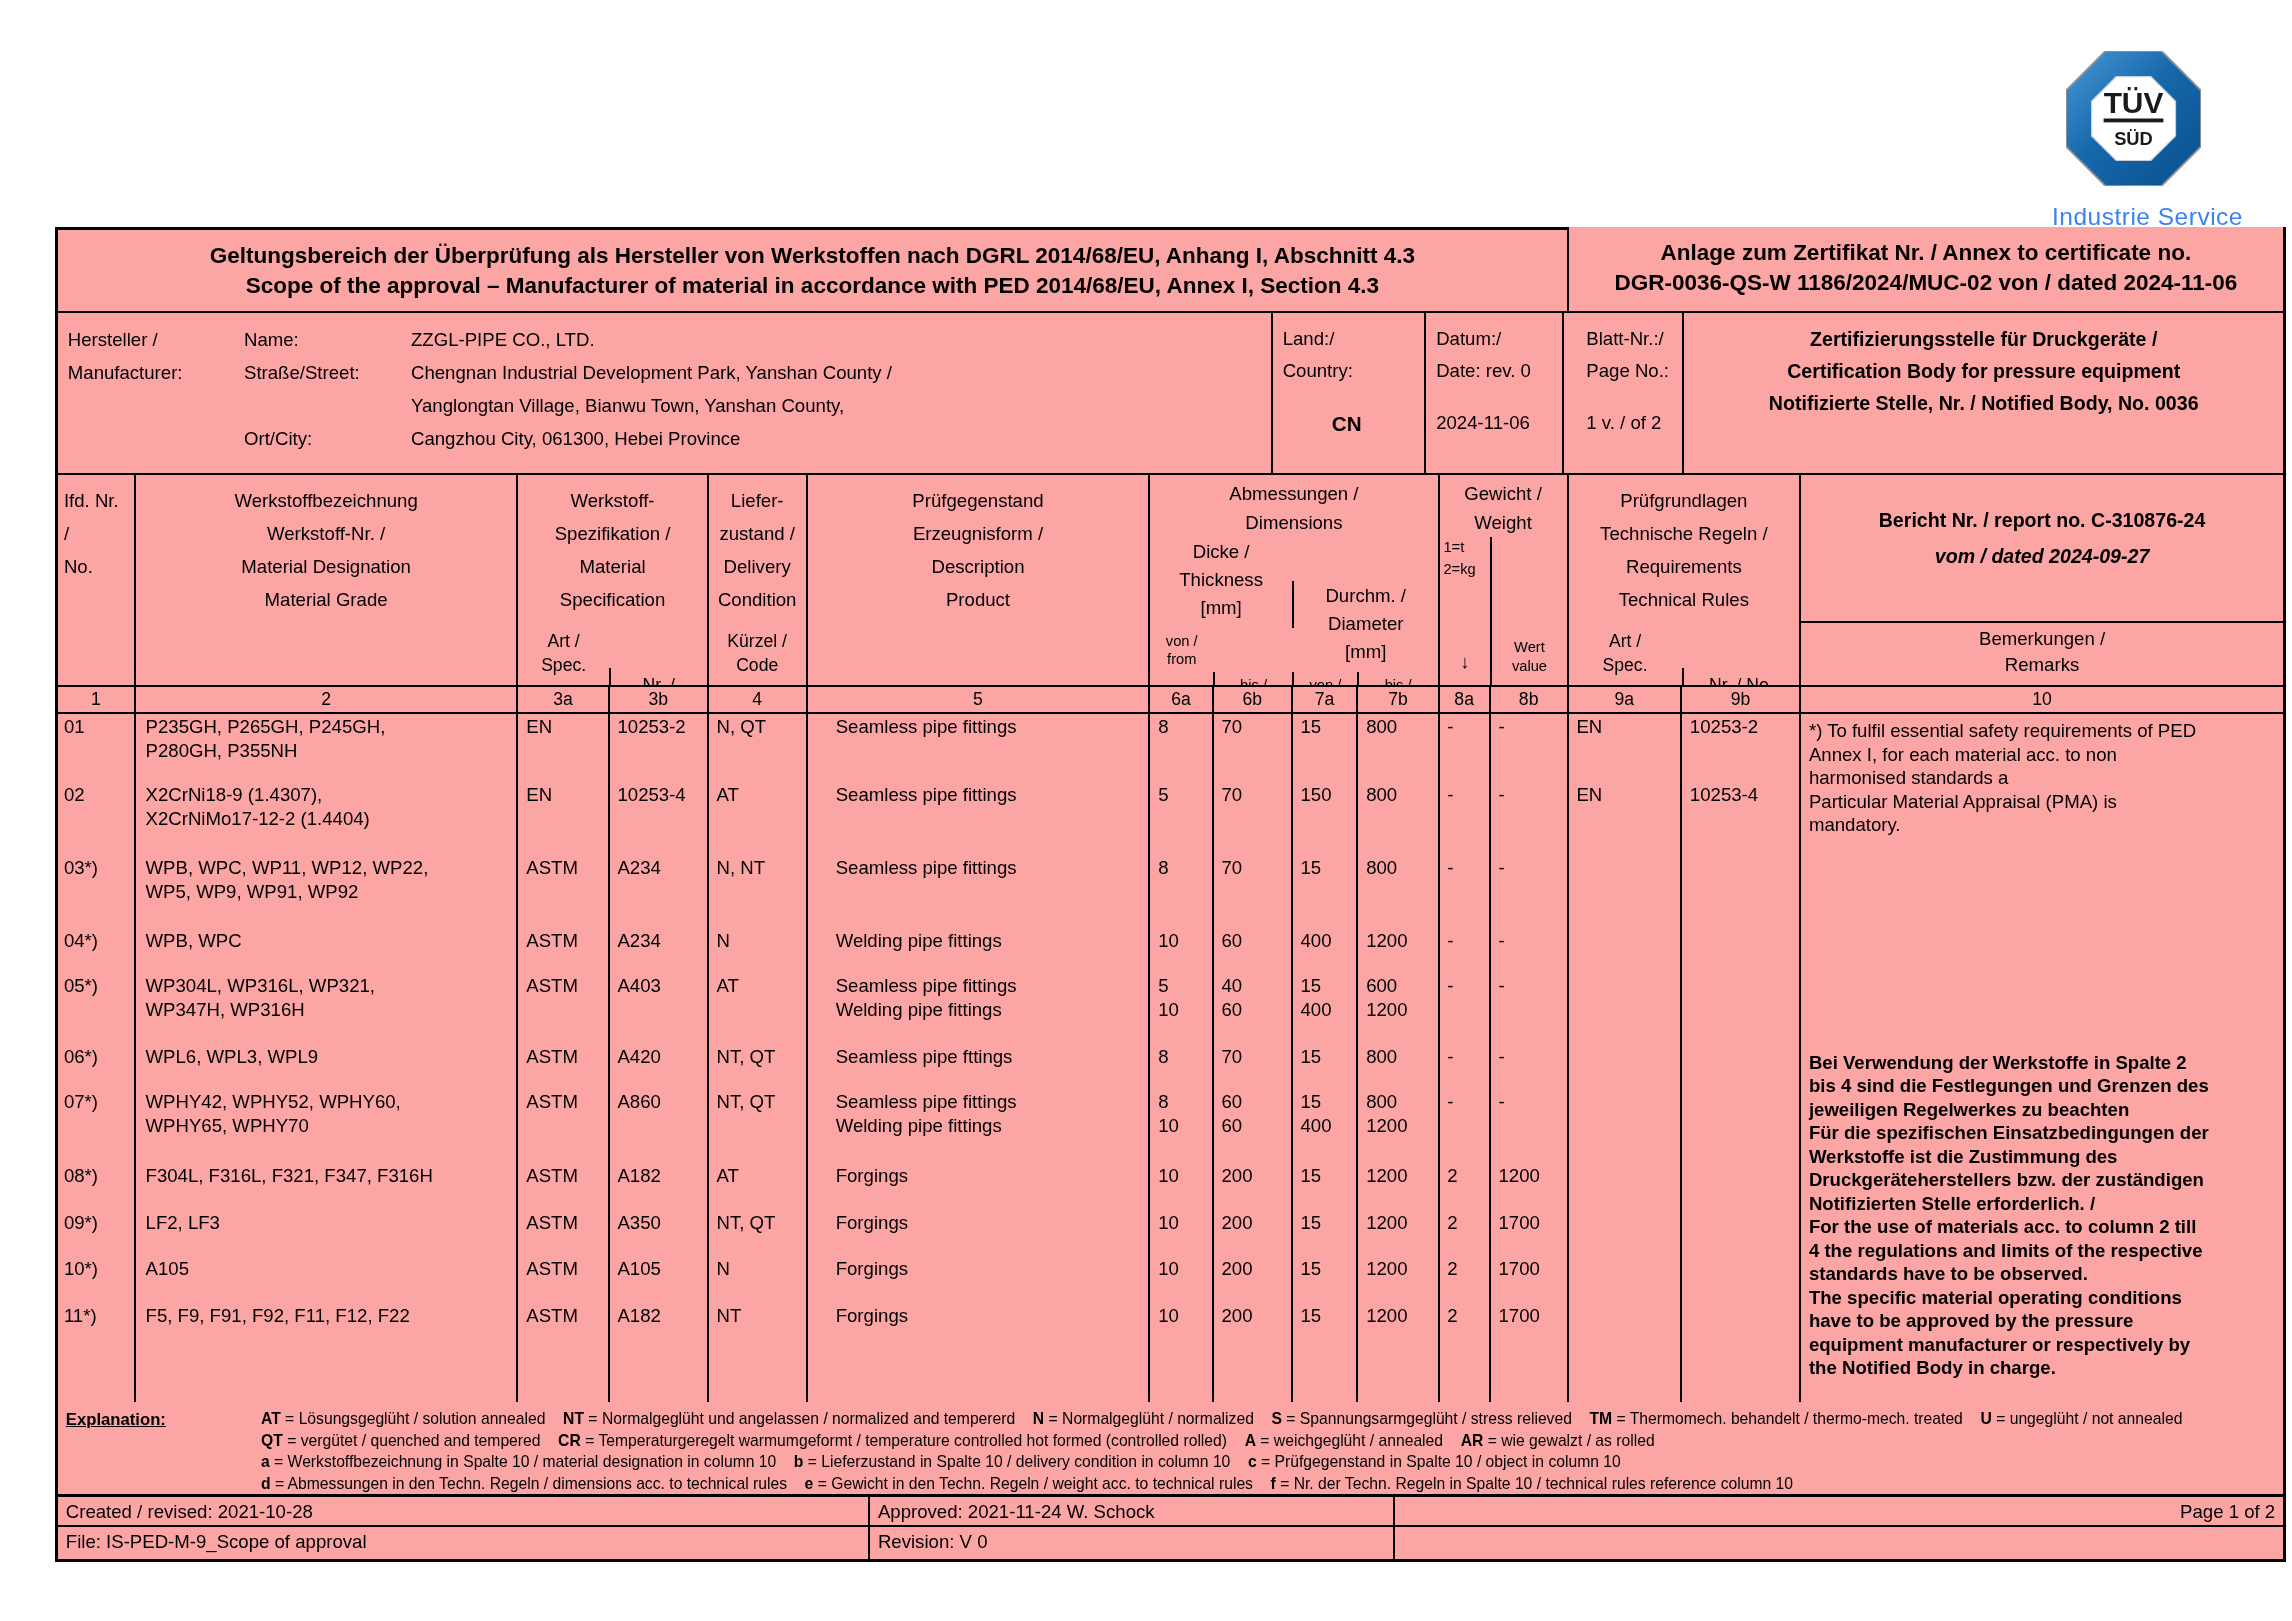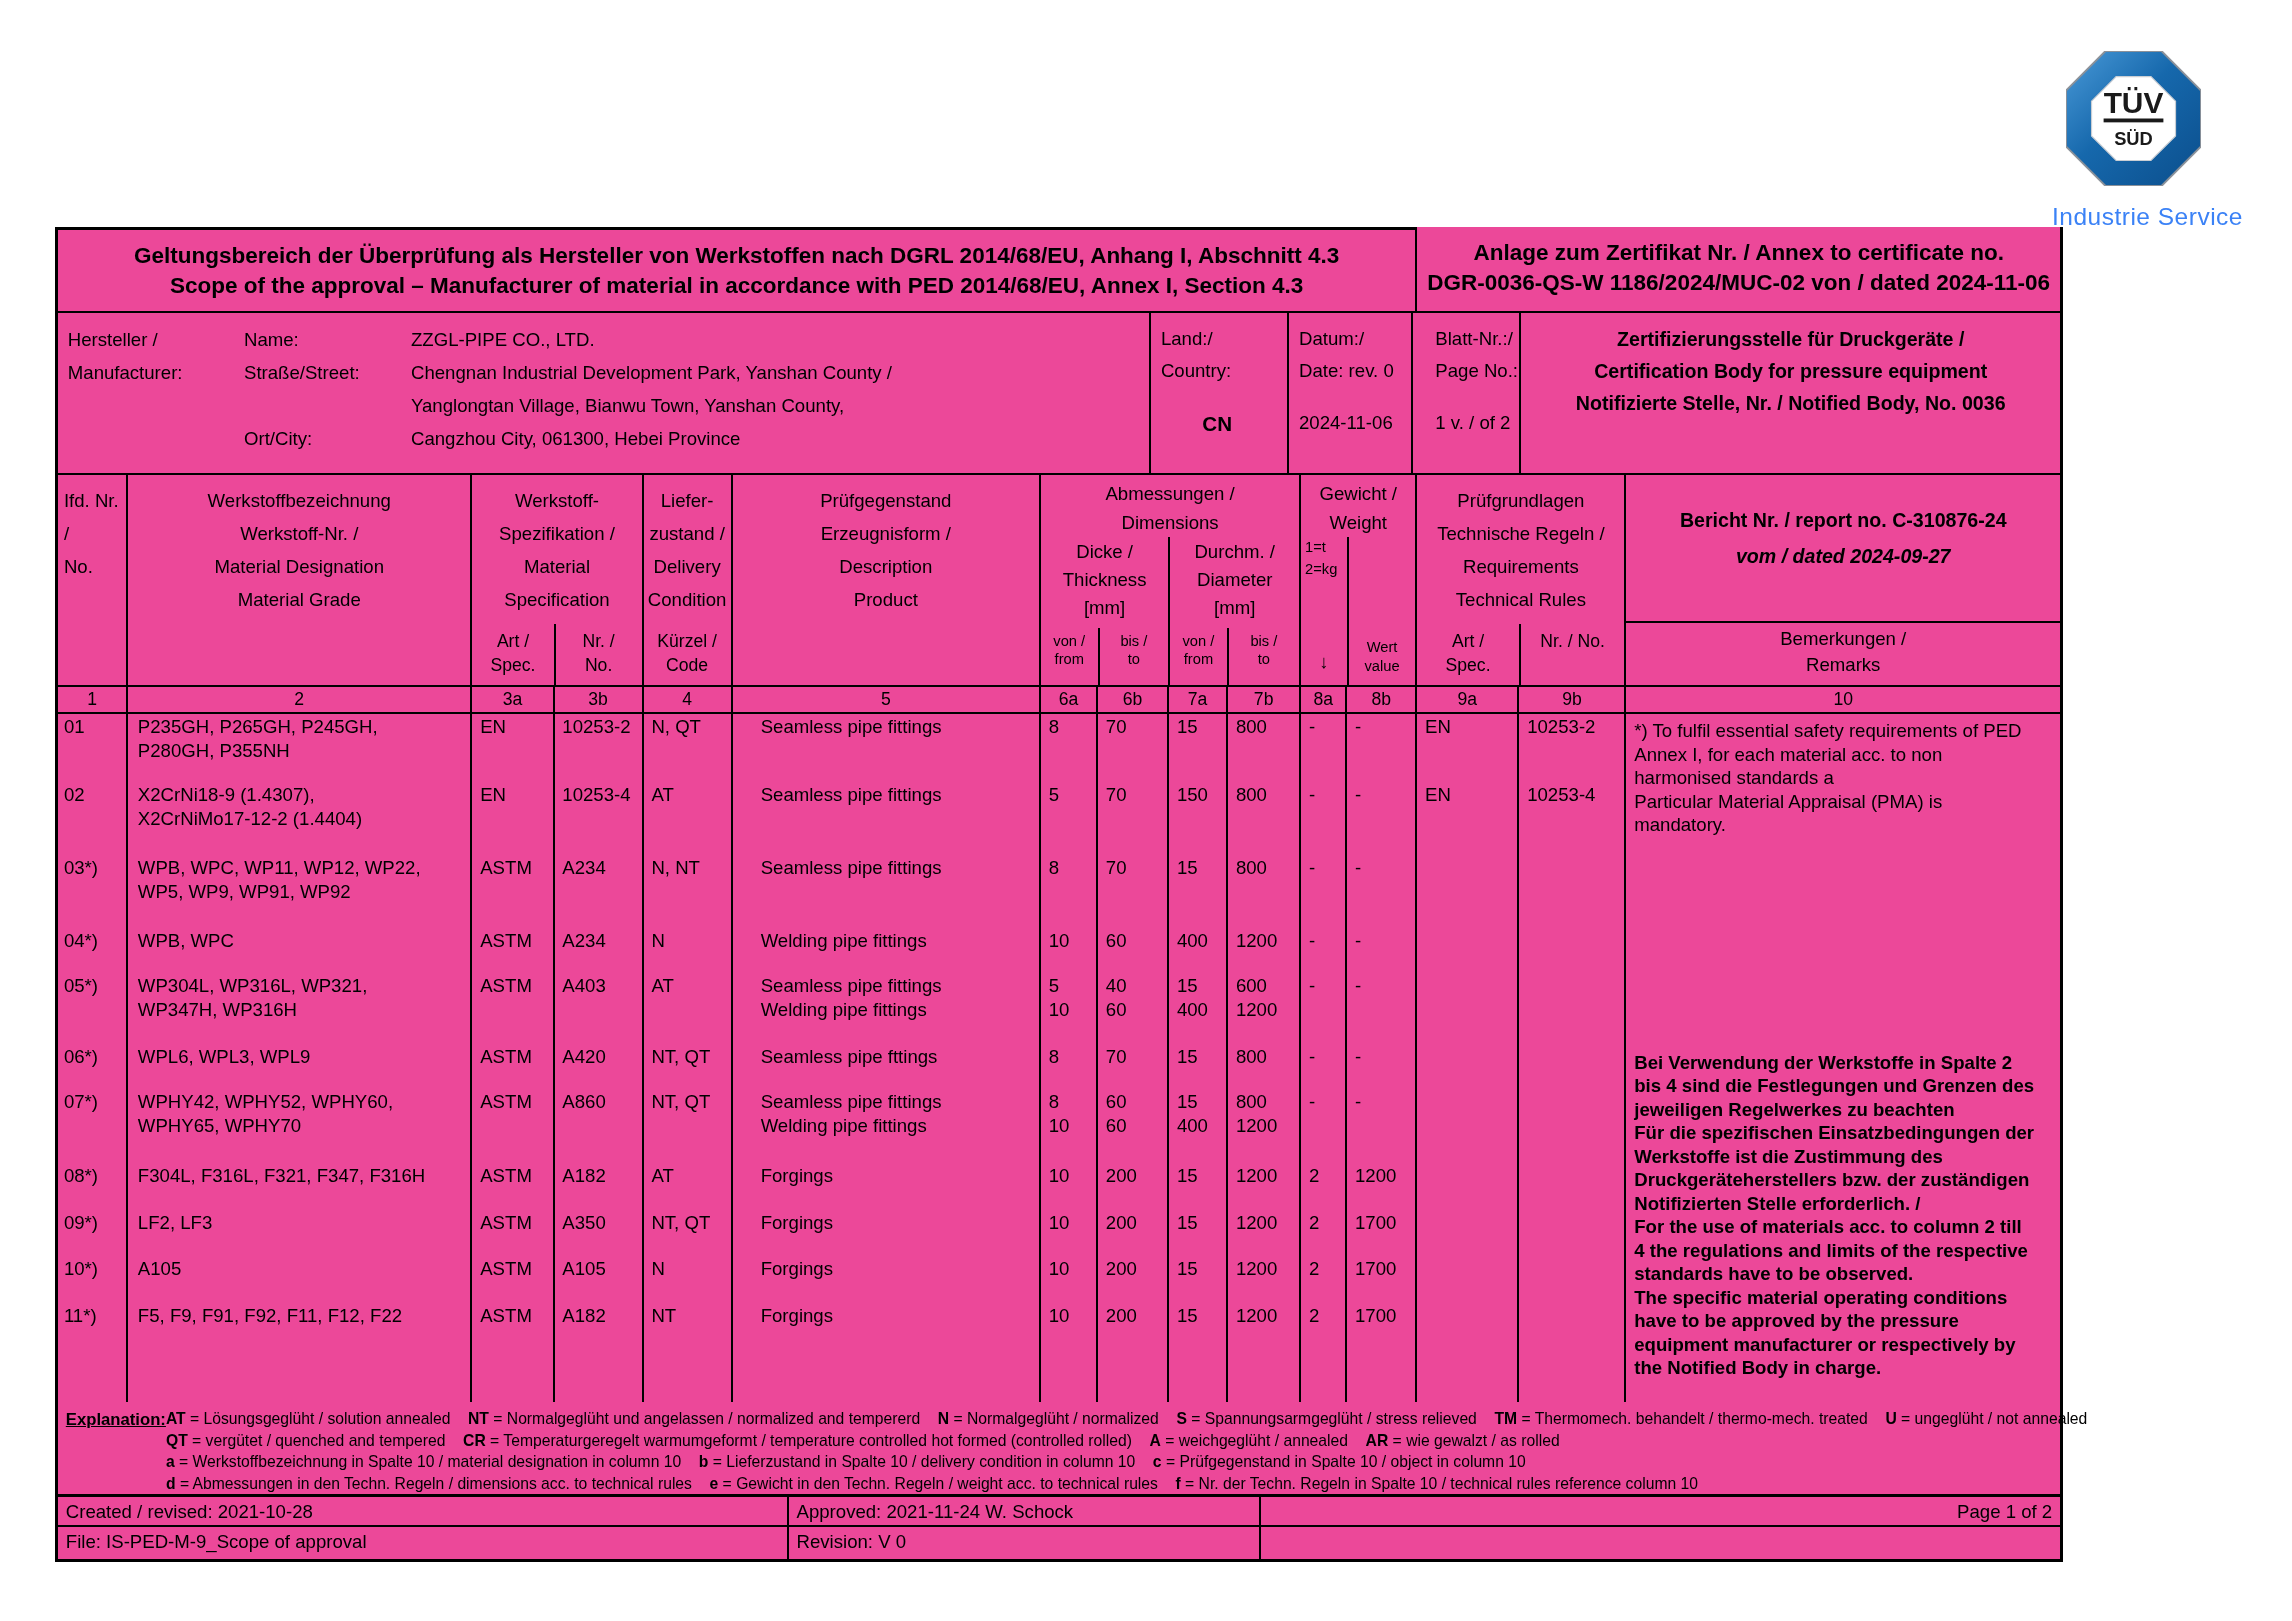"Geltungsbereich der Überprüfung als" .doc { background: #ec4899 -> #fca5a5; width: 2008px -> 2231px }
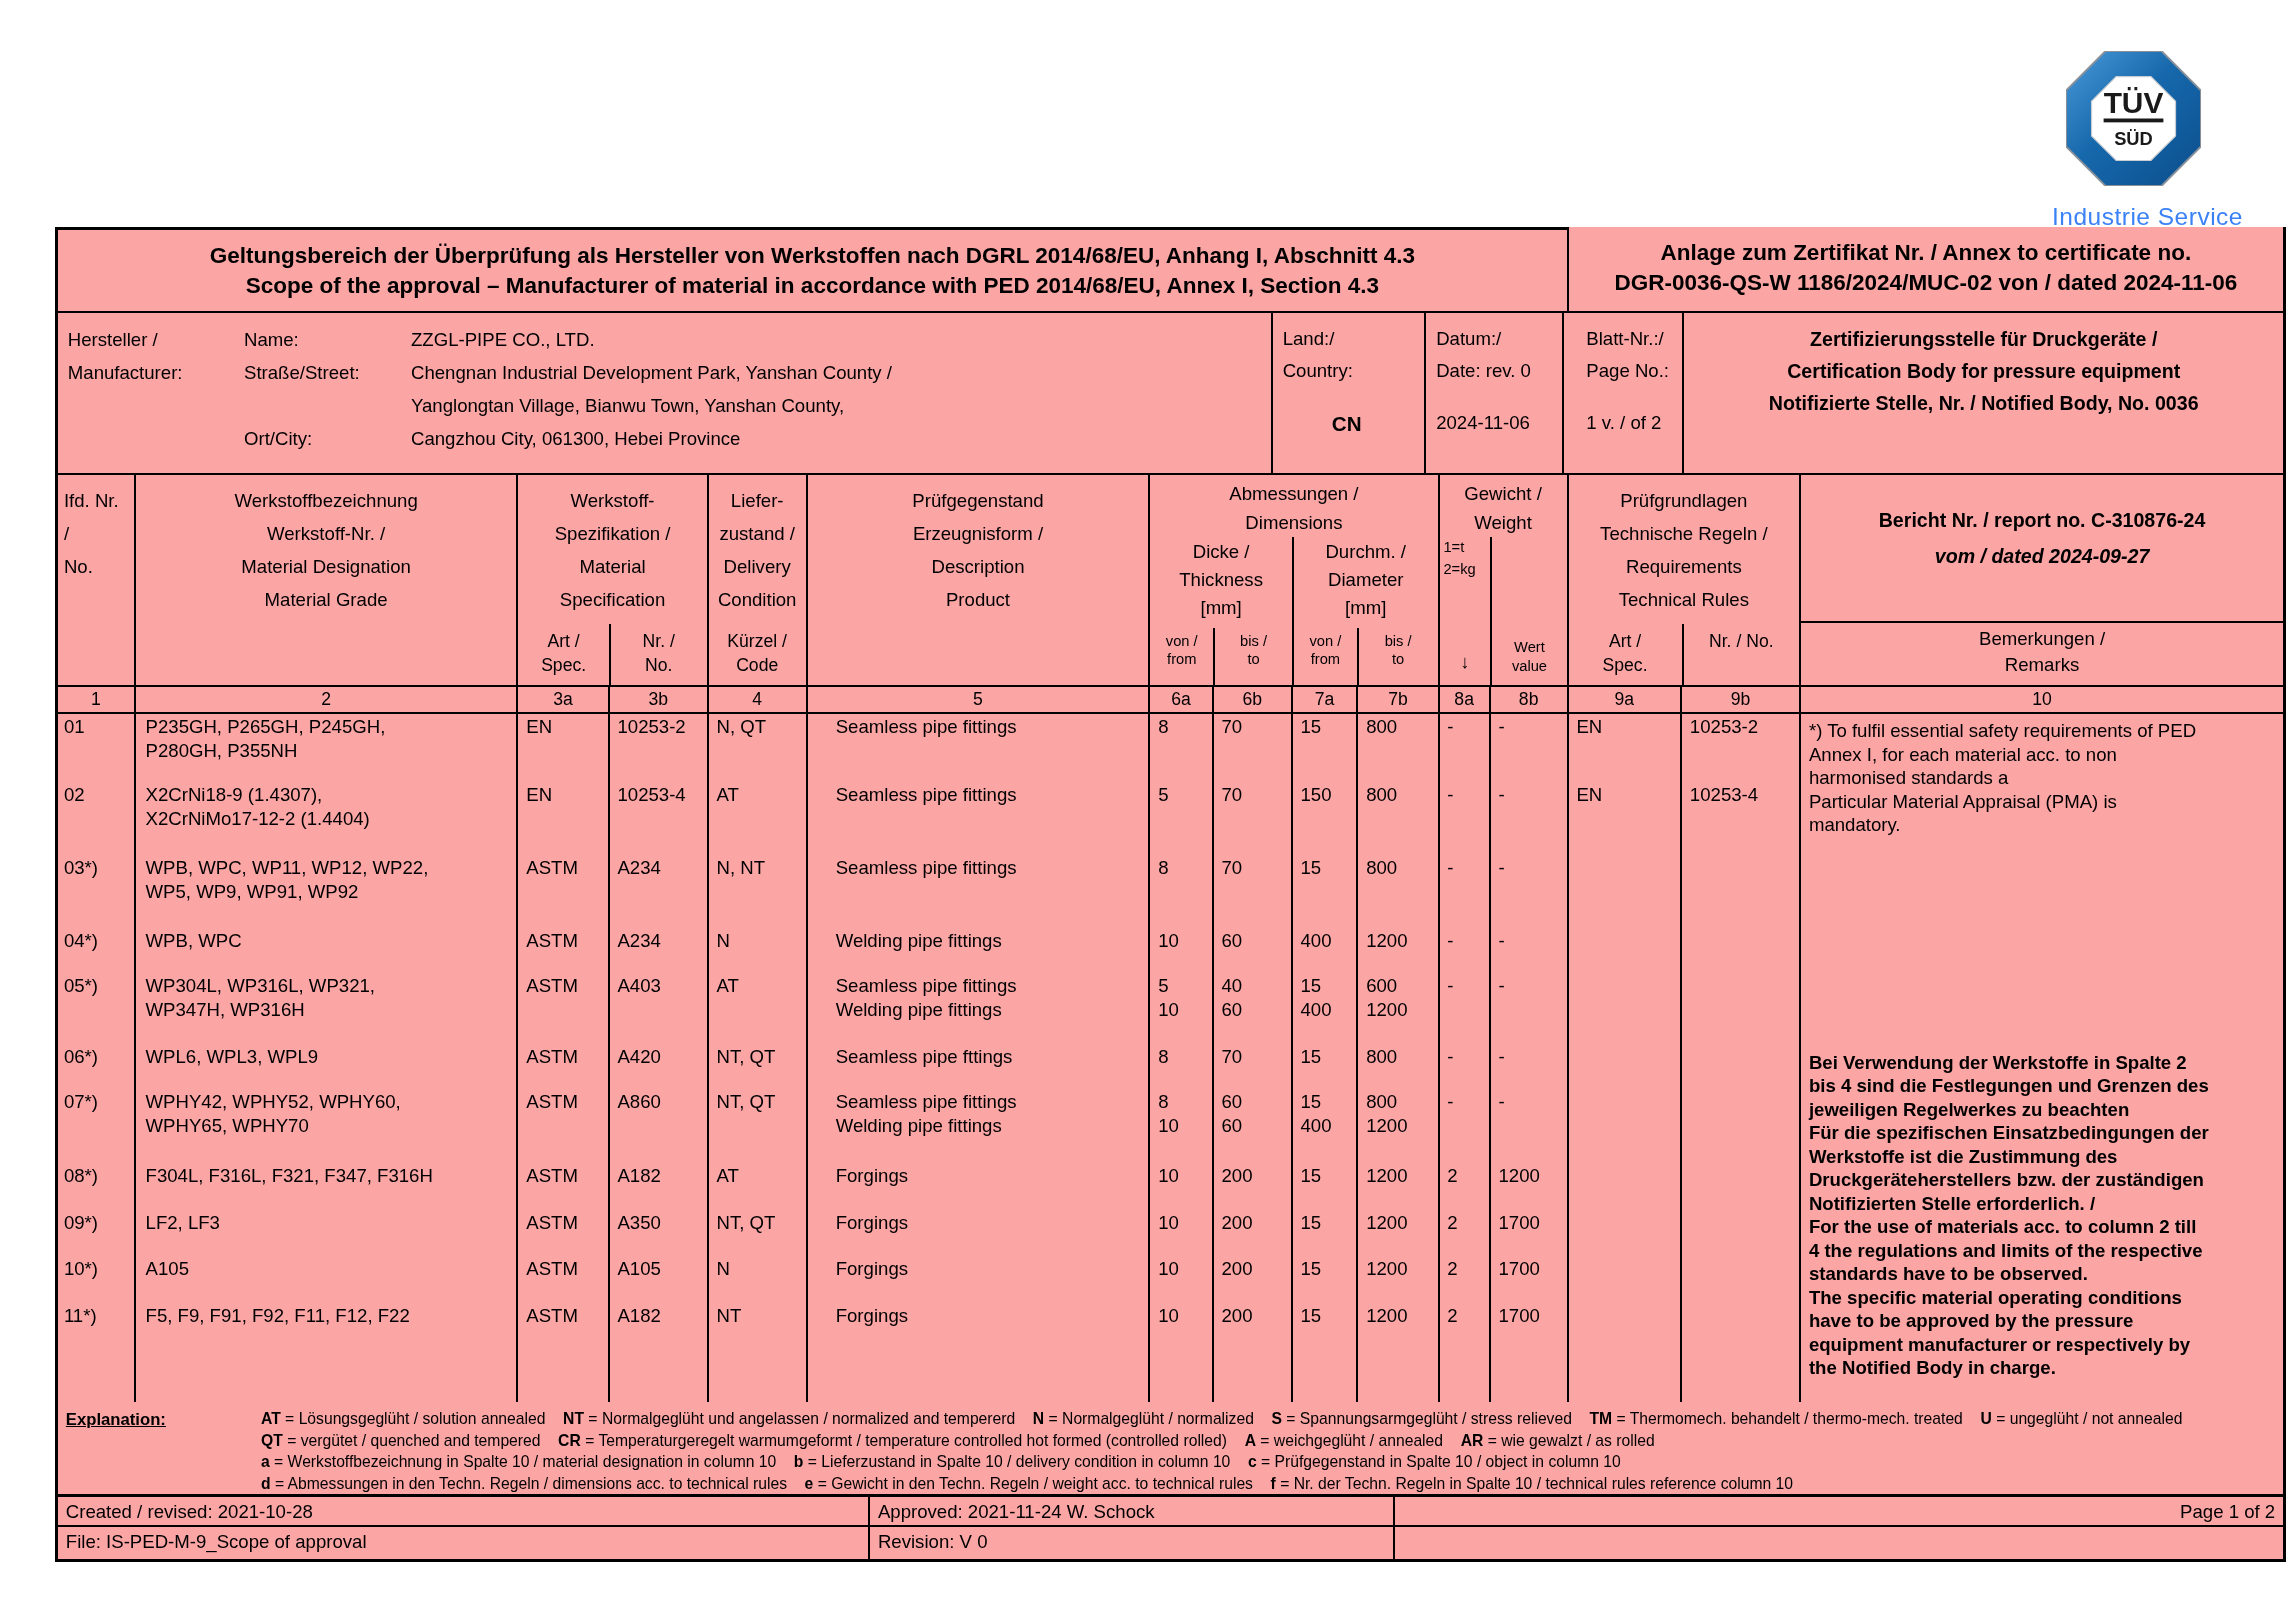"Durchm. /" .bl { margin-top: none -> 44px }
